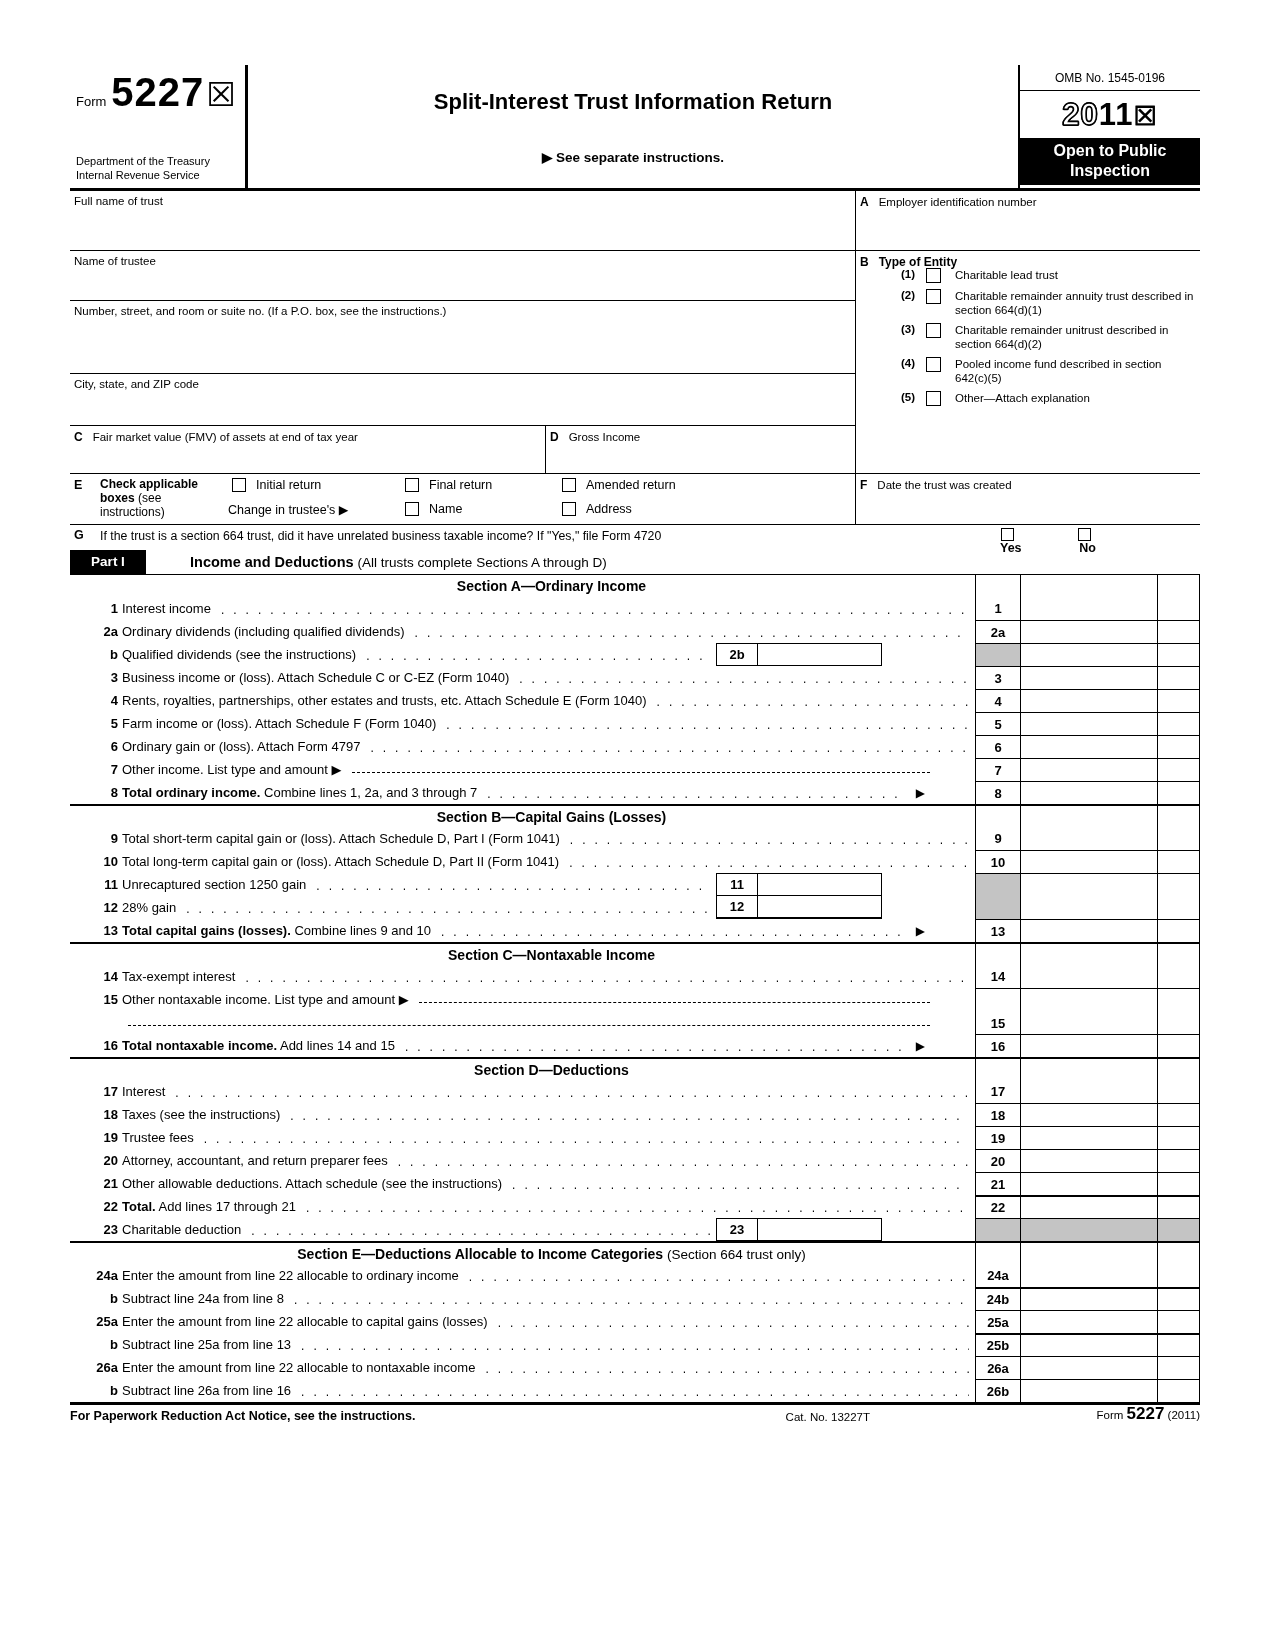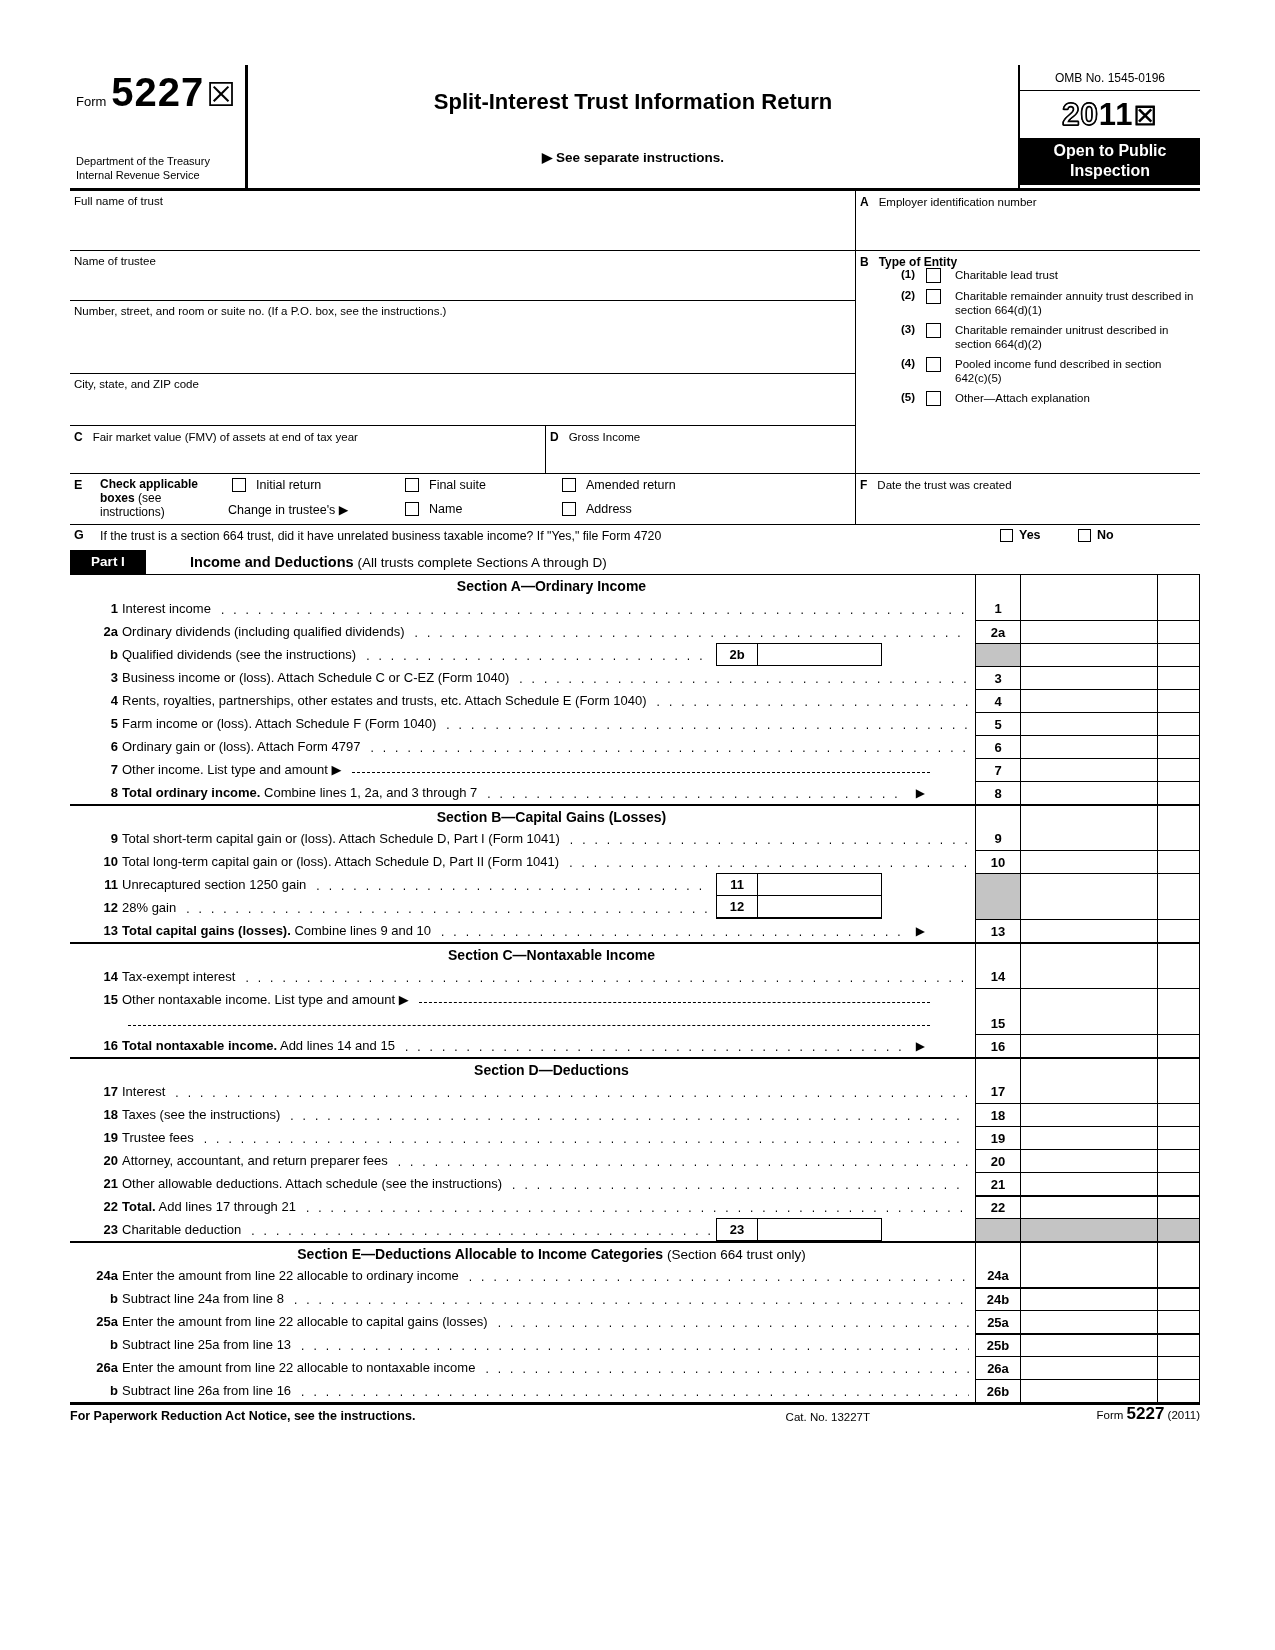"Final suite" span { text: suite -> return }
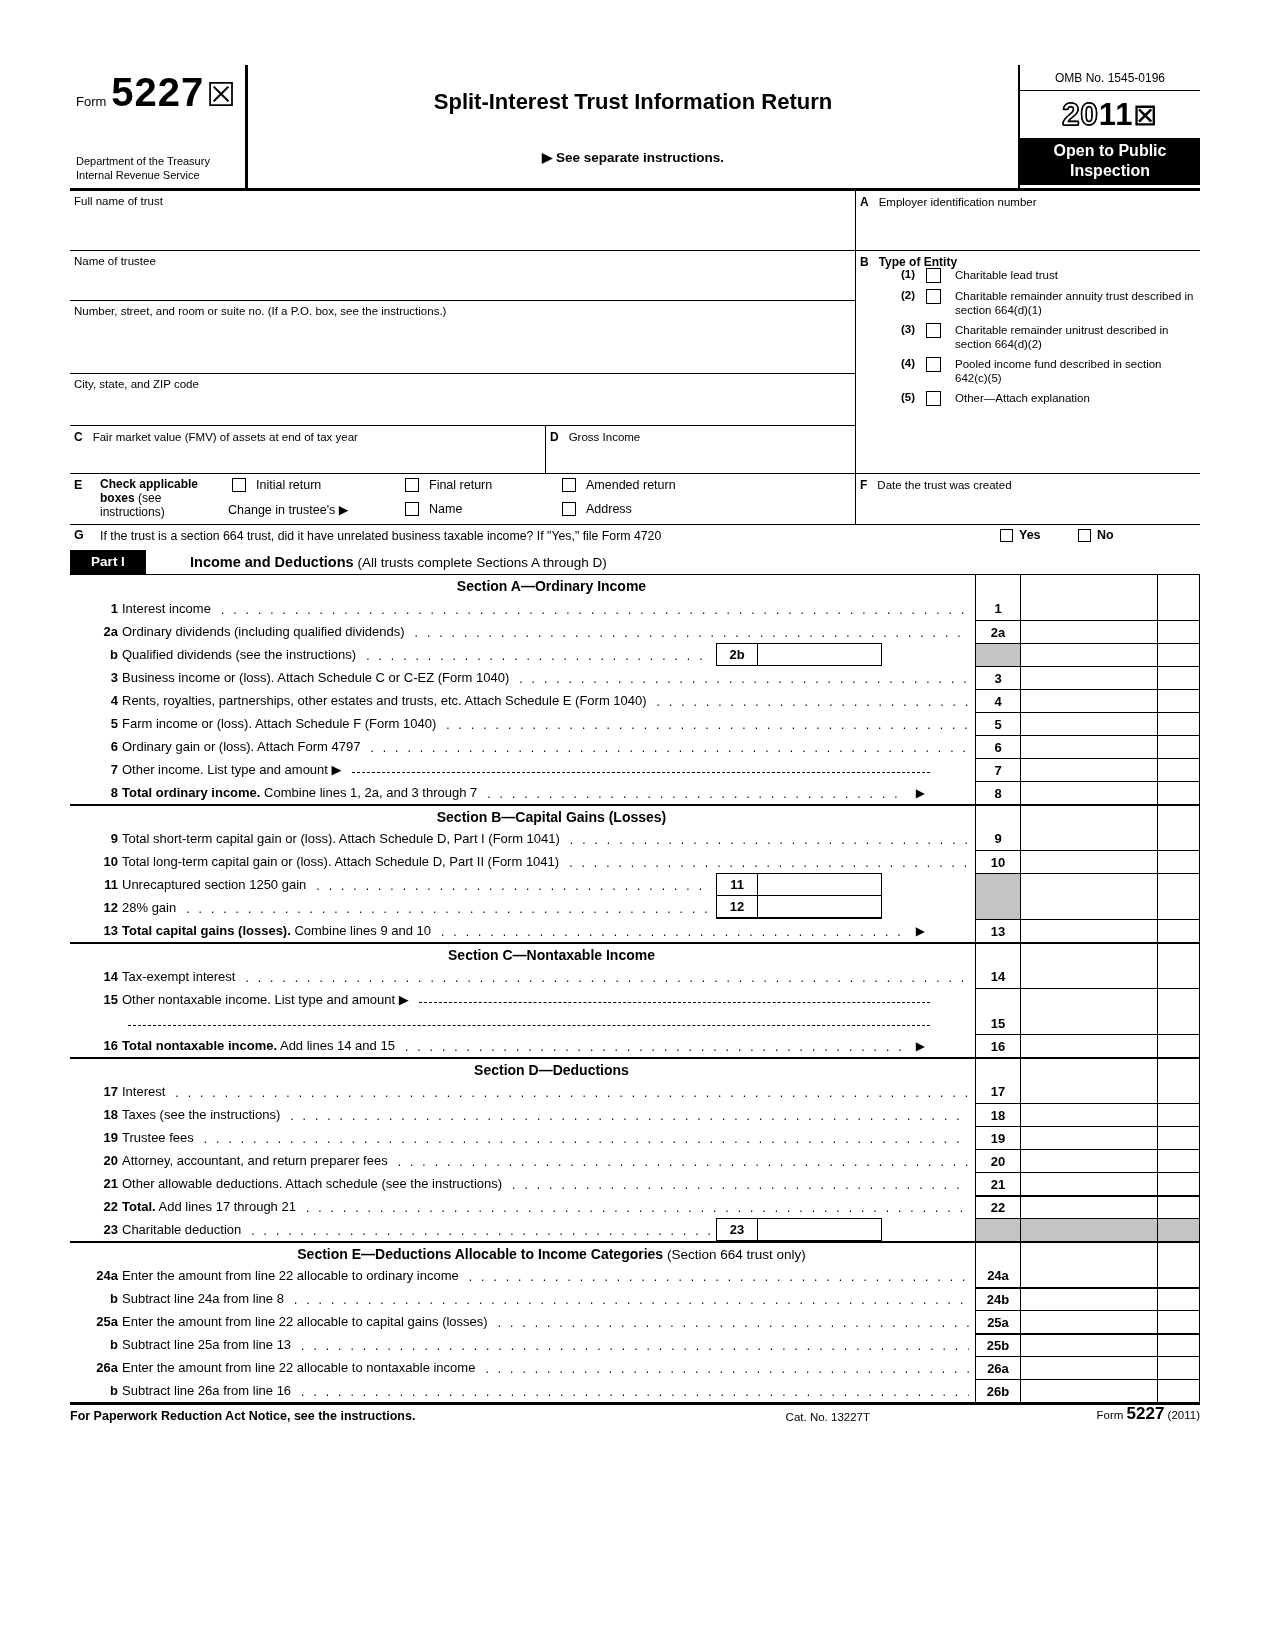"Yes" .gyn { flex-direction: none -> column }
